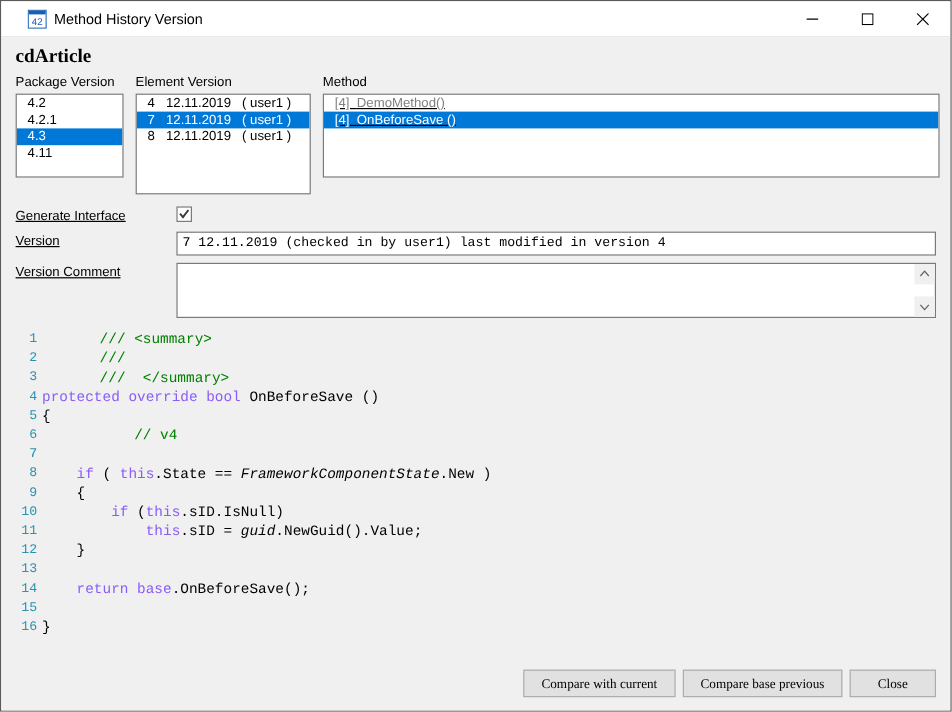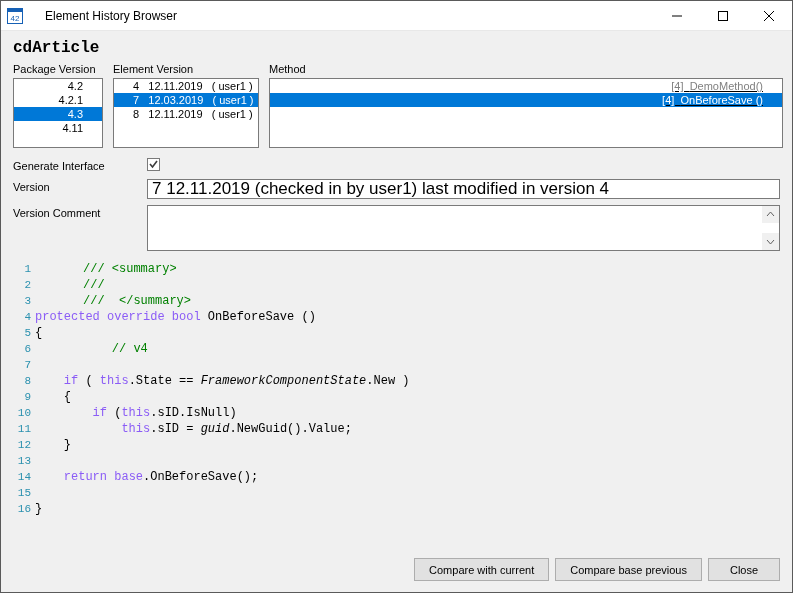"42" .titlebar .app-icon { justify-content: flex-start -> flex-end }
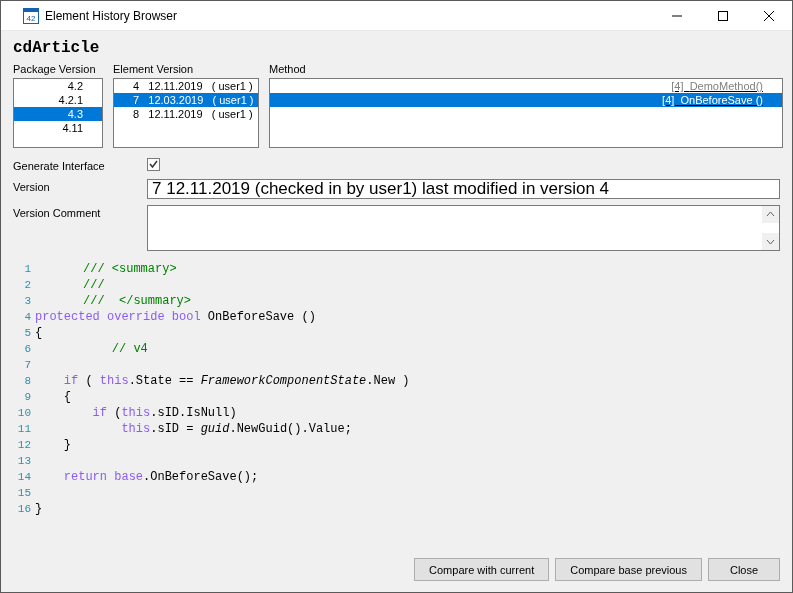"Element History Browser" span.title-text { text: Element History Browser -> Method History Version }
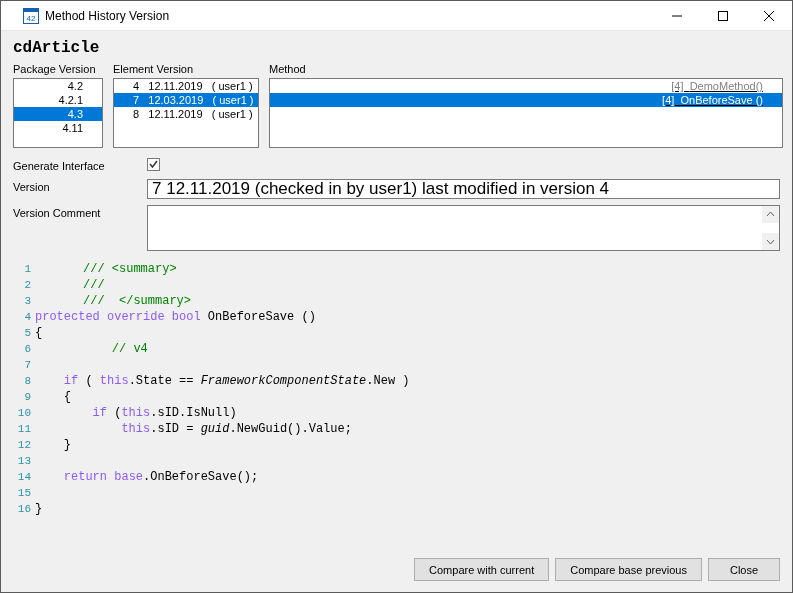"cdArticle" .heading { font-family: Liberation Mono, monospace -> Liberation Serif, serif }
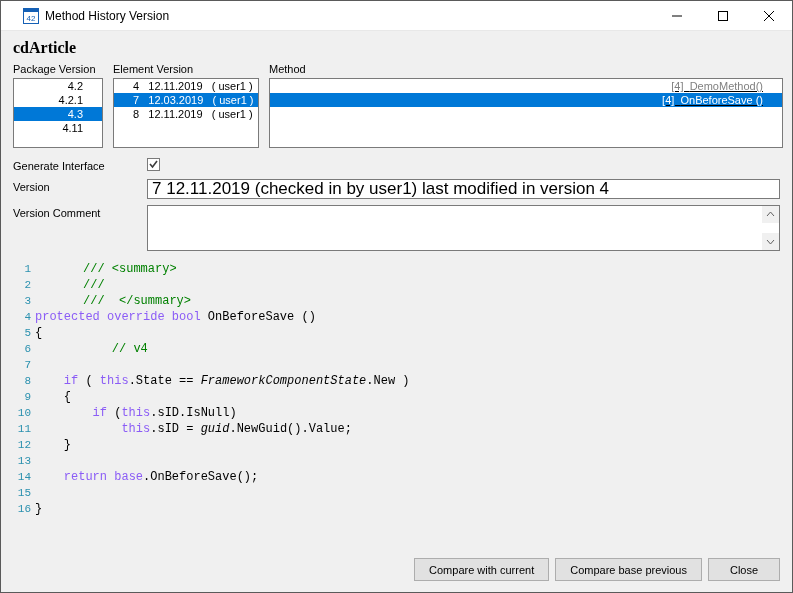"4.2" .listbox .item { padding: 0 19px -> 0 9px; text-align: right -> none }
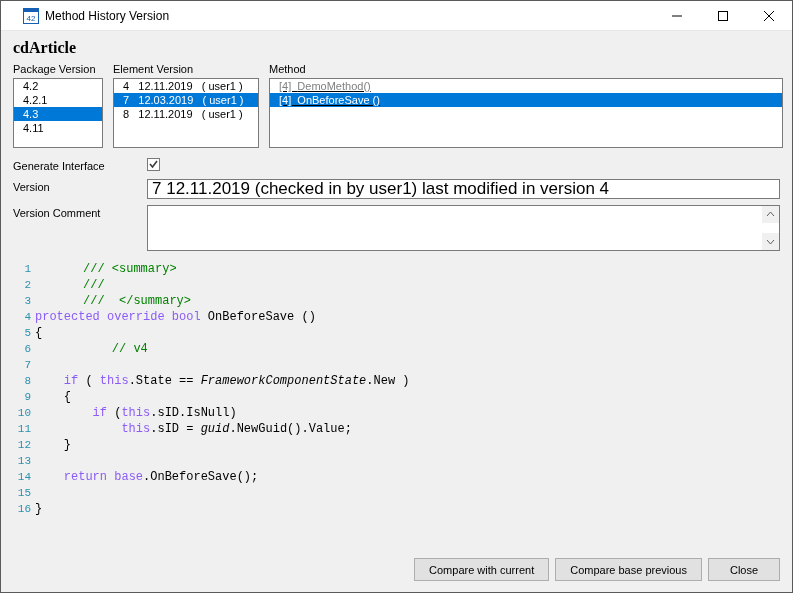"4 12.11.2019 ( user1 )" .listbox.elem { height: 70px -> 84px }
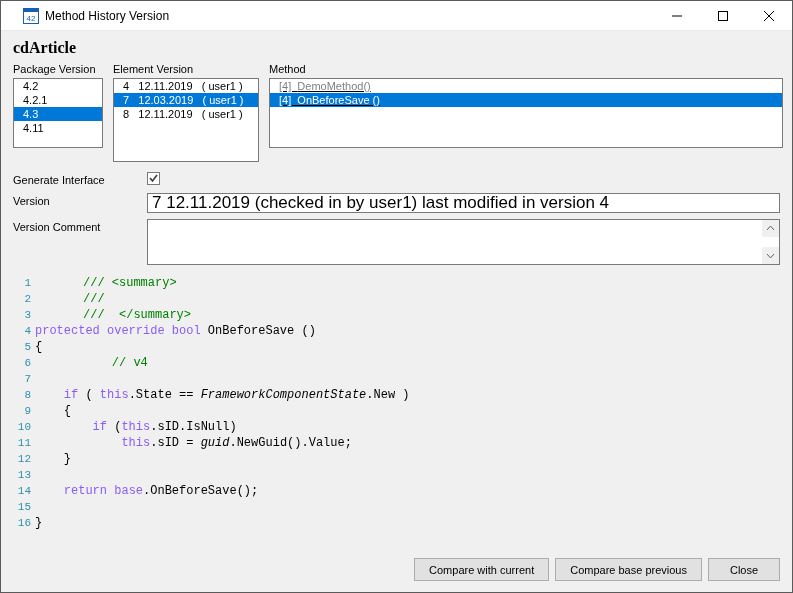"7 12.03.2019 ( user1 )" div.item { text: 12.03.2019 -> 12.11.2019 }
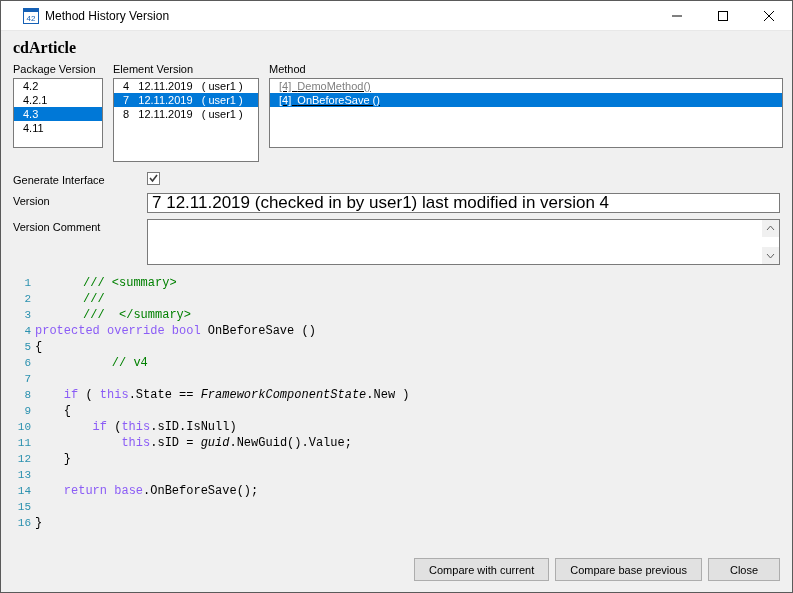"Generate Interface" .form-row .lbl { text-decoration: none -> underline }
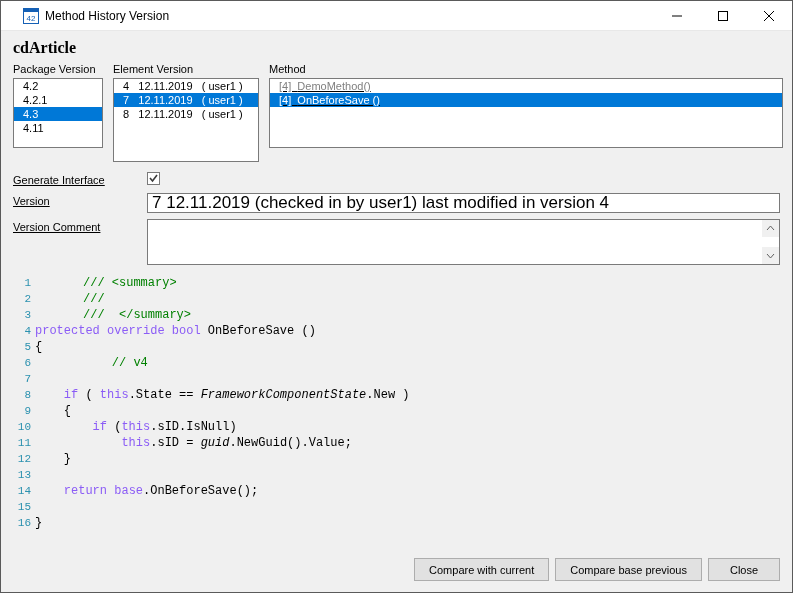"7 12.11.2019 (checked in by" .textfield { font-family: none -> Liberation Mono, monospace; font-size: 17px -> 11px }
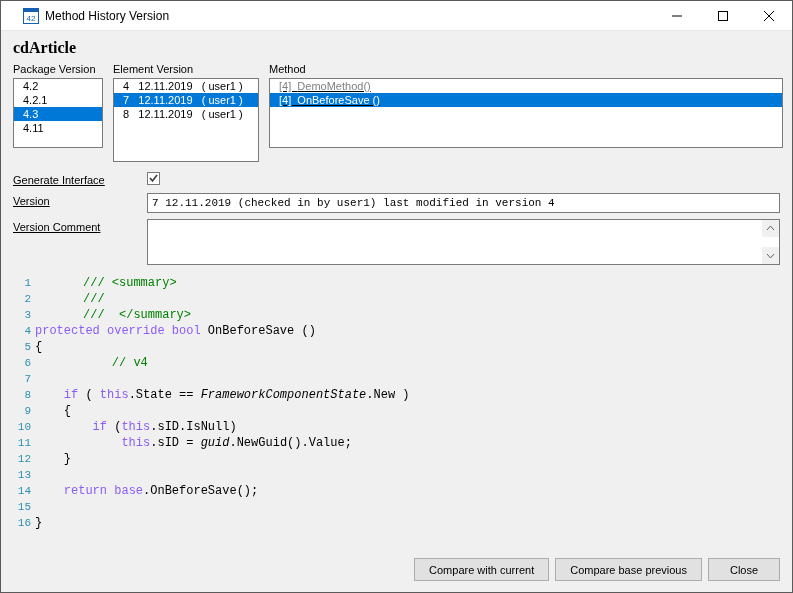"Compare with current" .btn { font-family: none -> Liberation Serif, serif }
